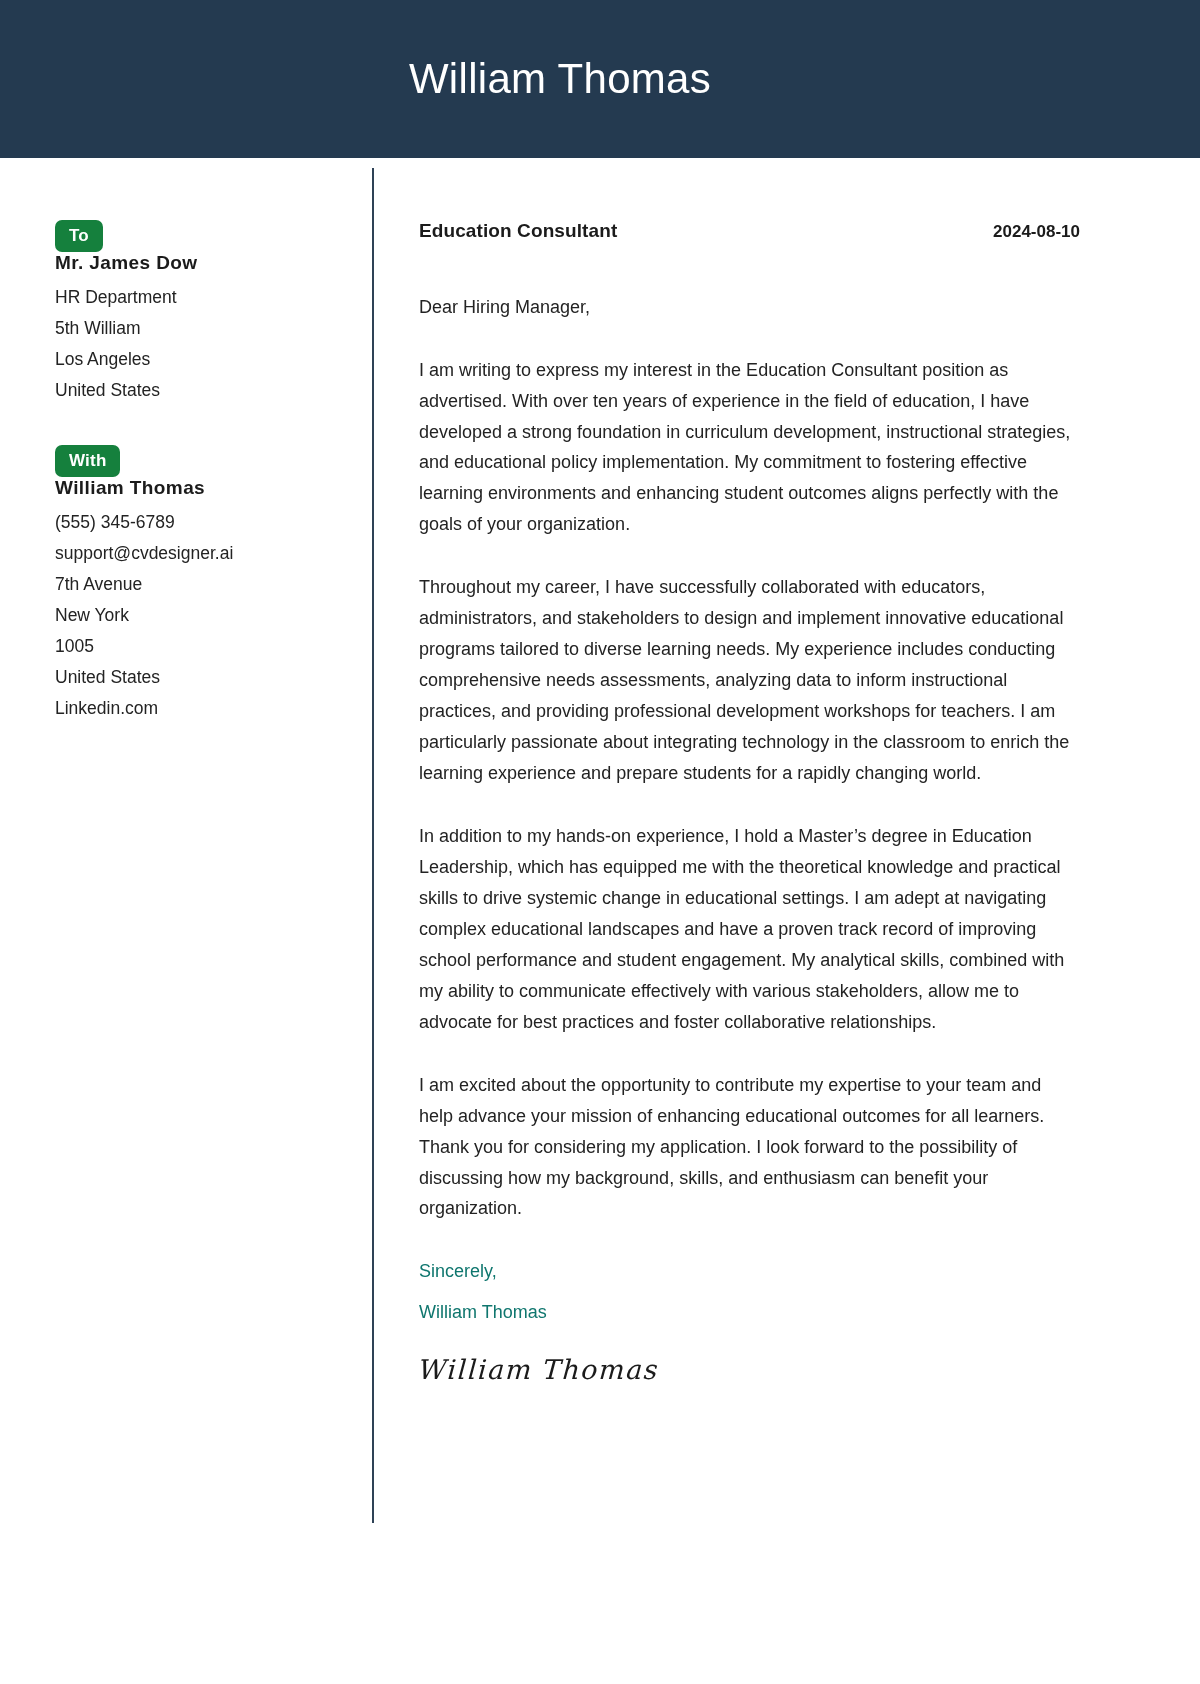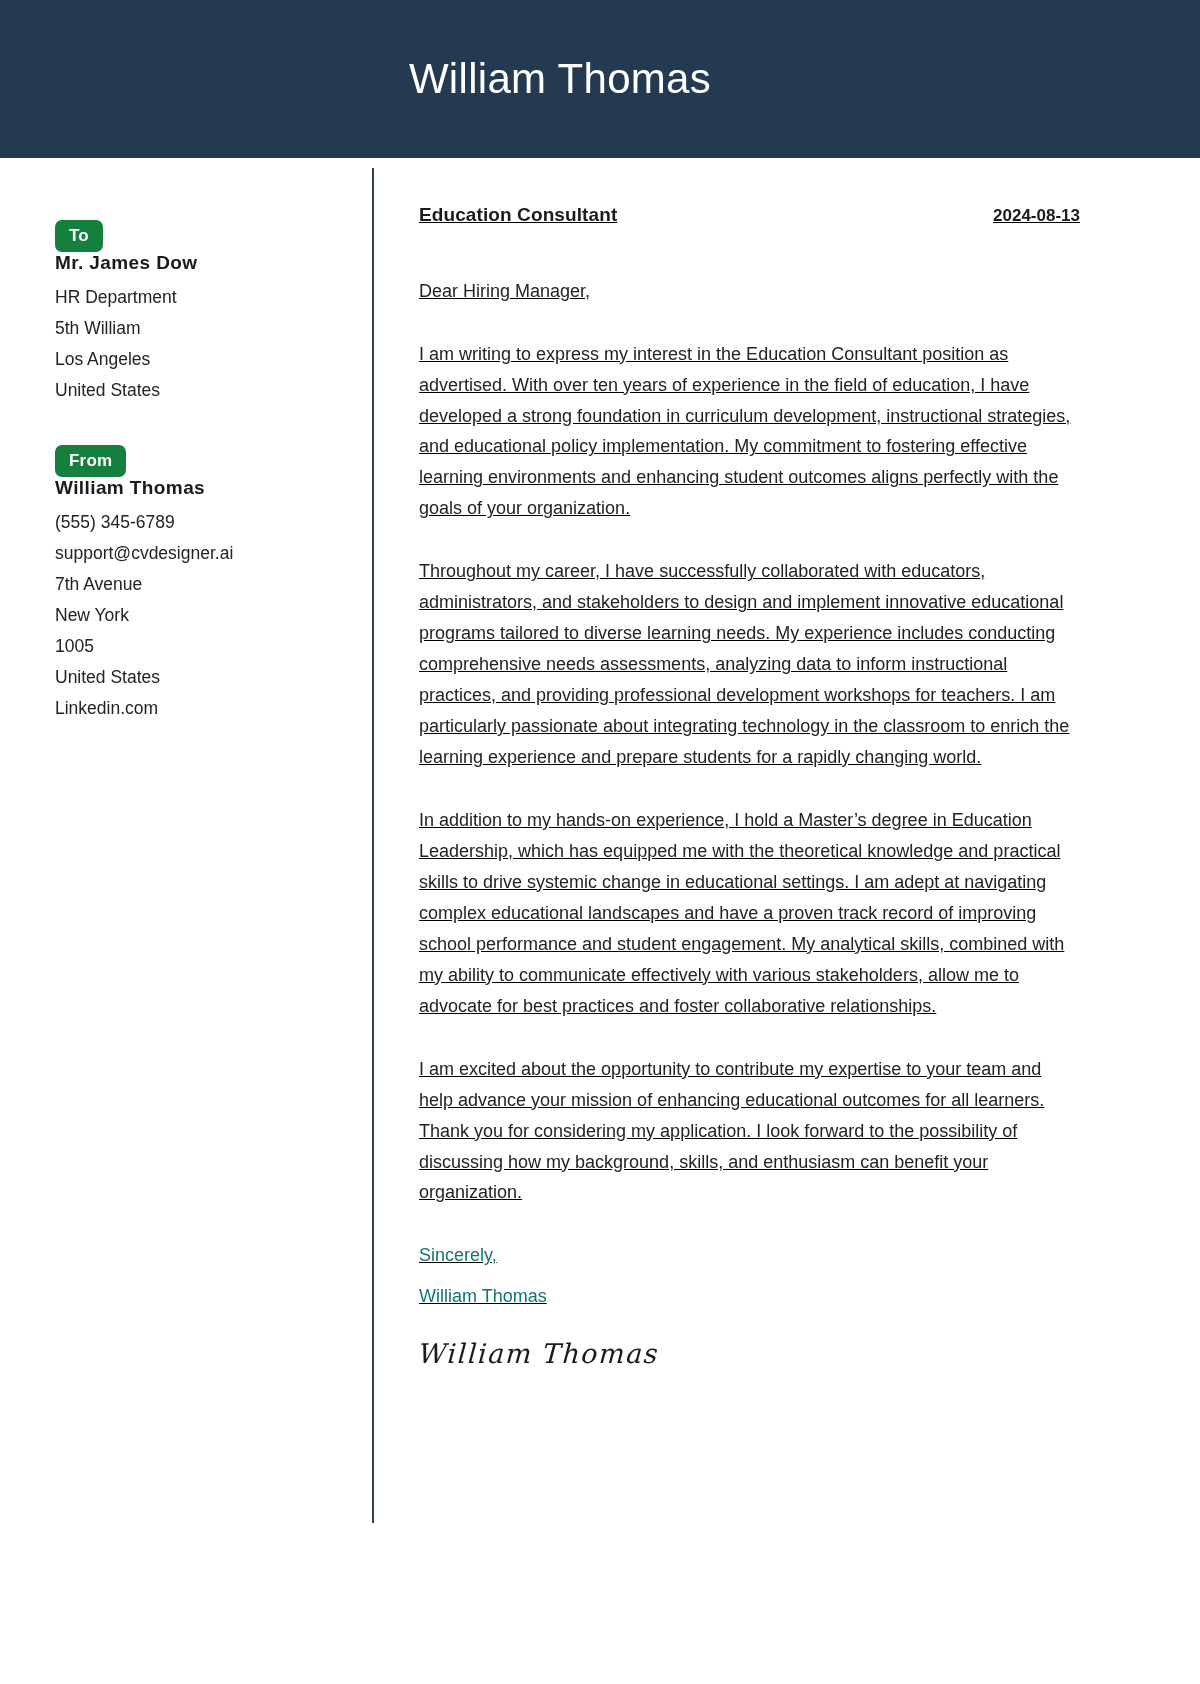"Education Consultant" .content { padding: 46px 120px 0 45px -> 62px 120px 0 45px; text-decoration: underline -> none }
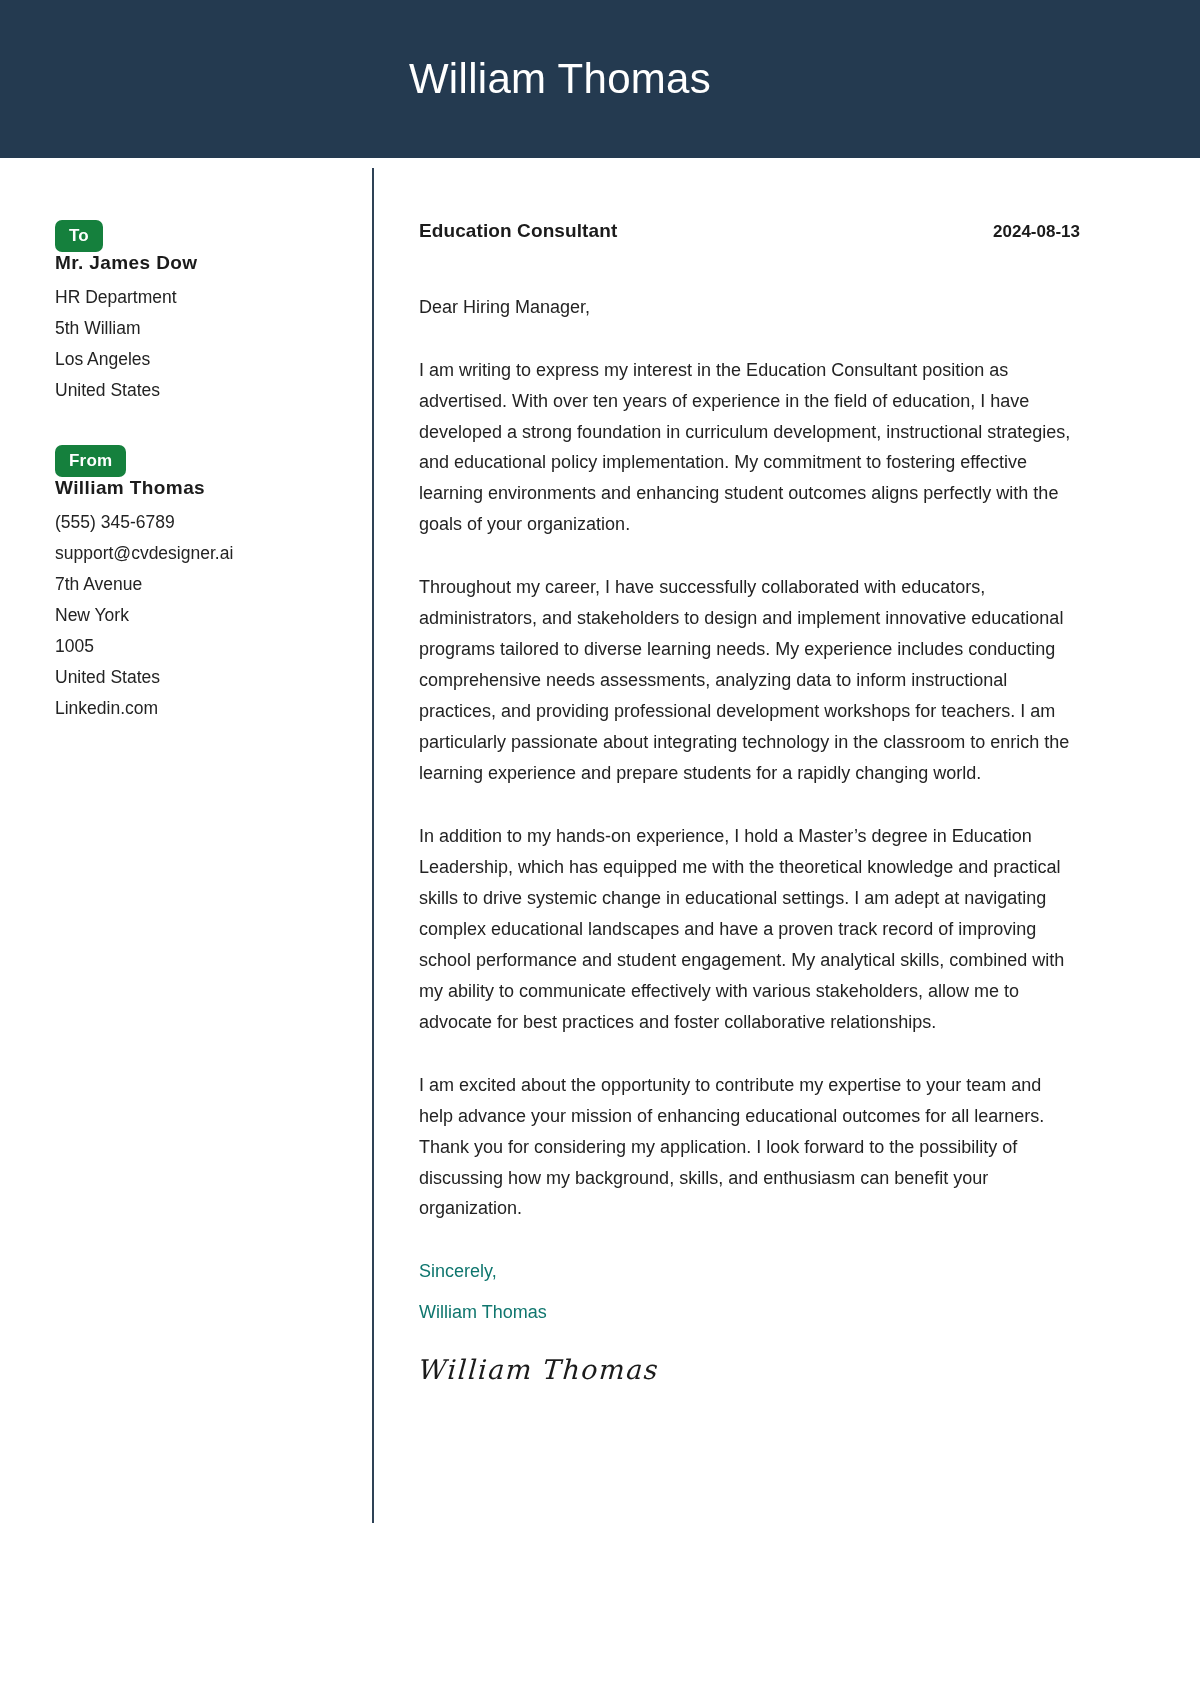"2024-08-13" div.letter-date { text: 2024-08-13 -> 2024-08-10 }
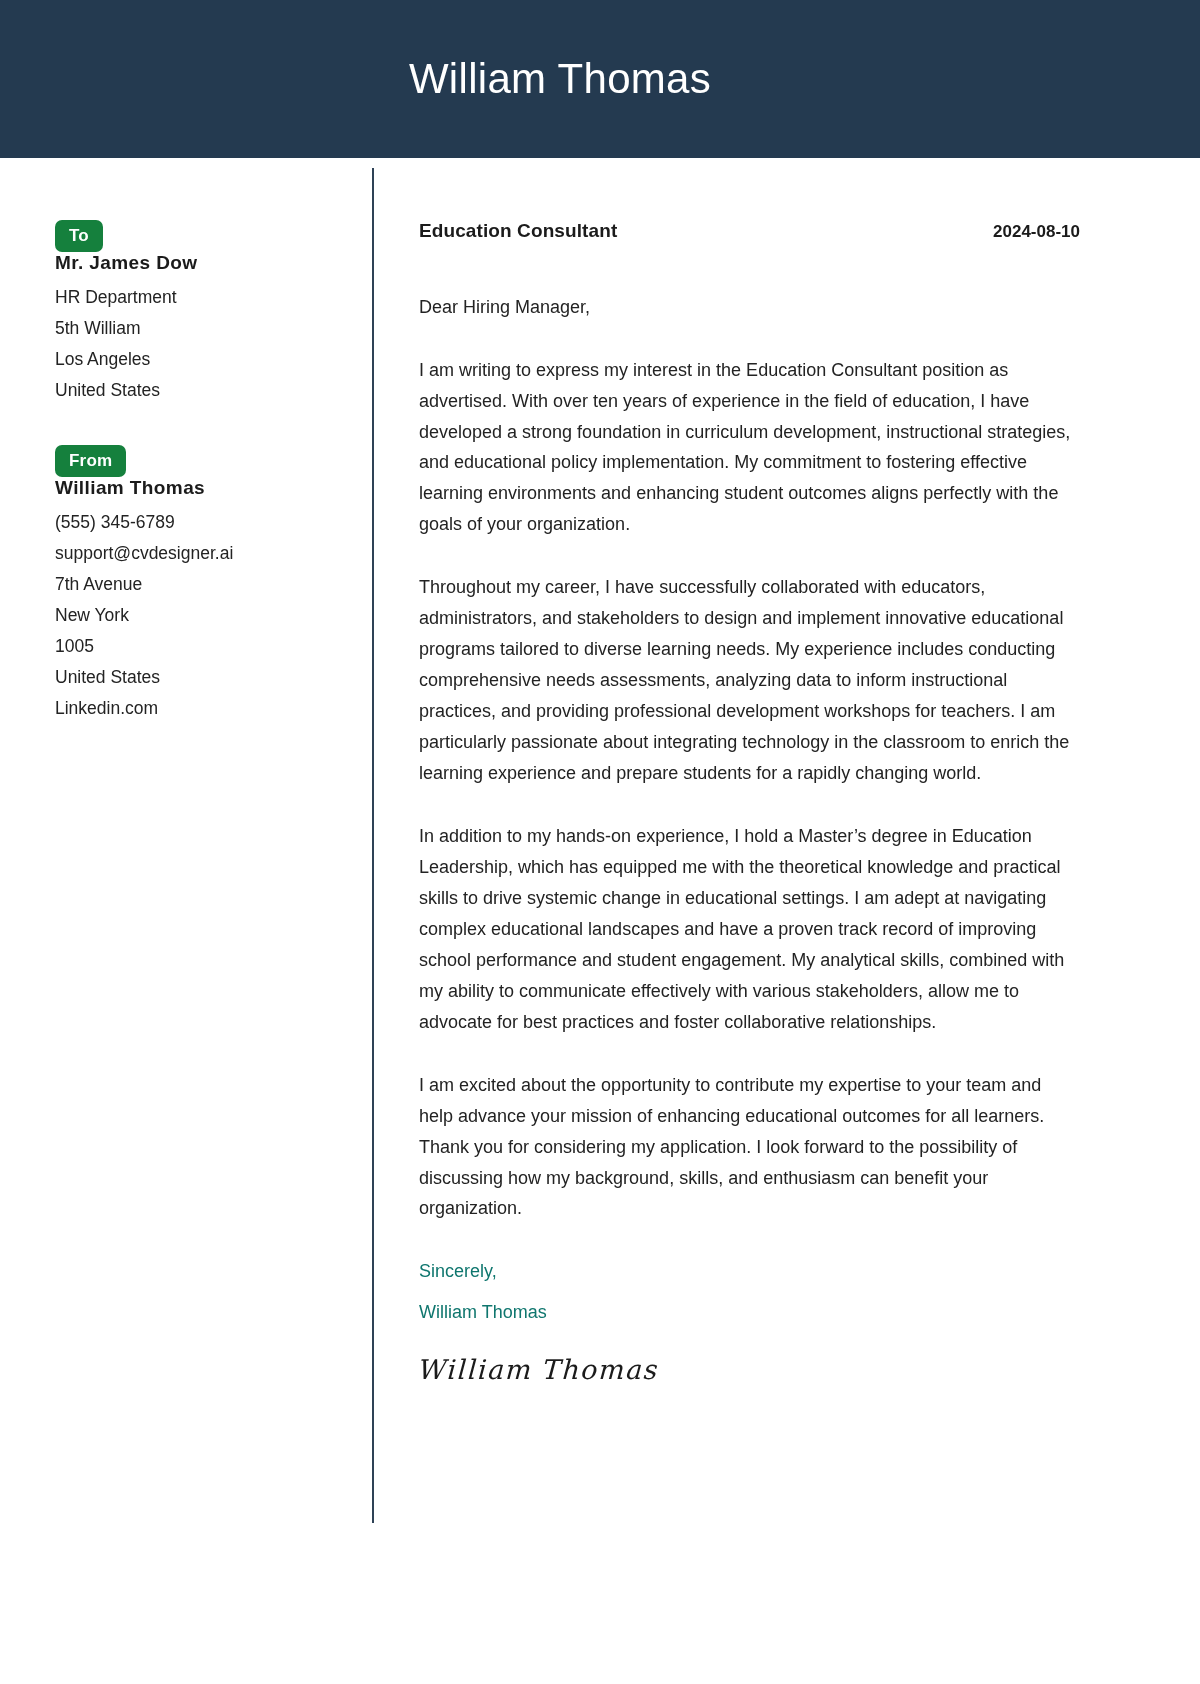"From" span.badge { text: From -> With }
